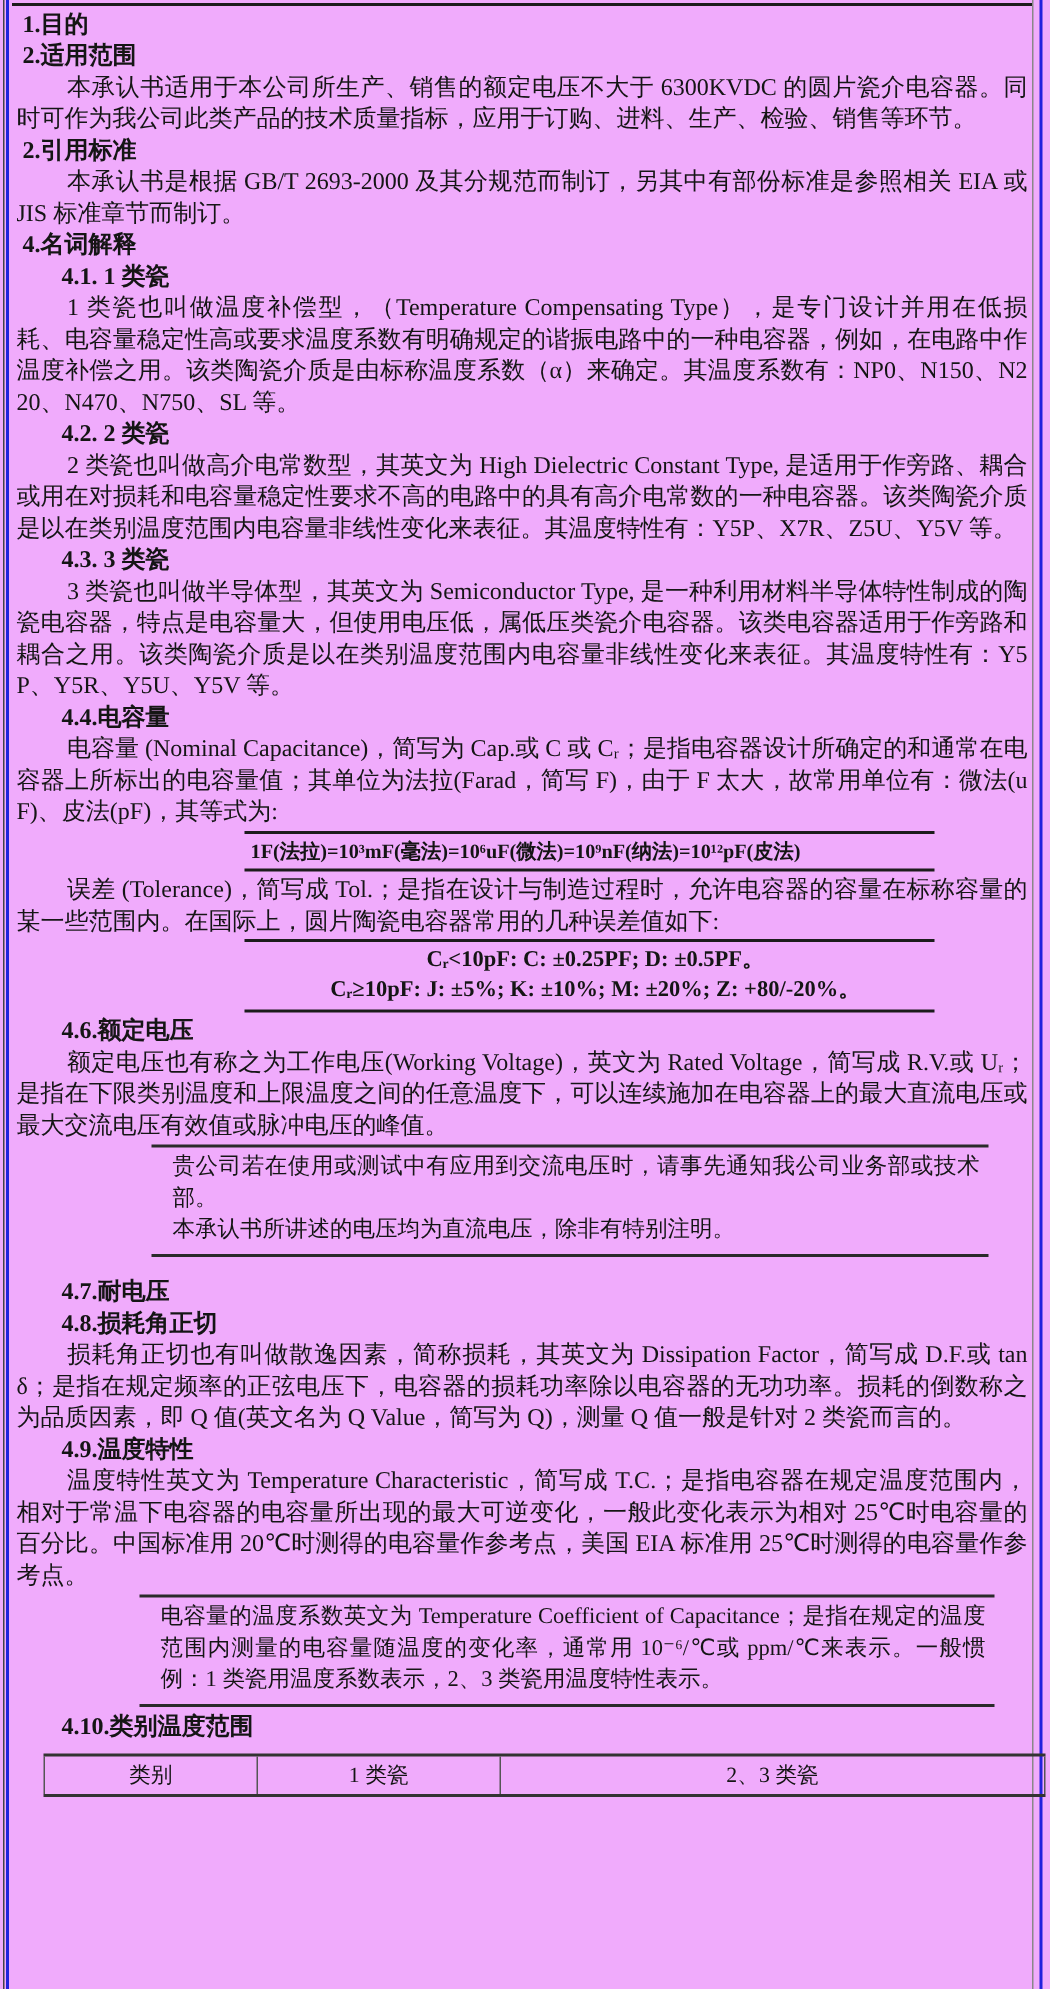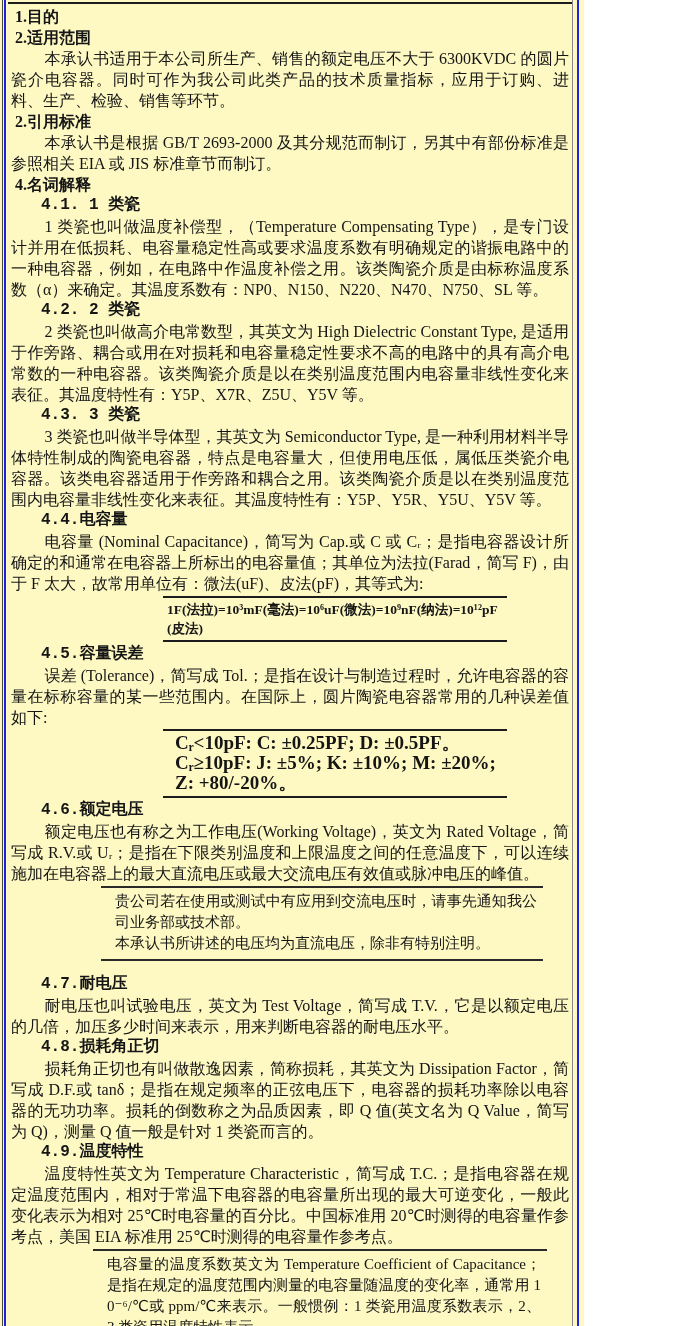"1.目的" .page { background: #fef9c3 -> #f0abfc; width: 584px -> 700px }
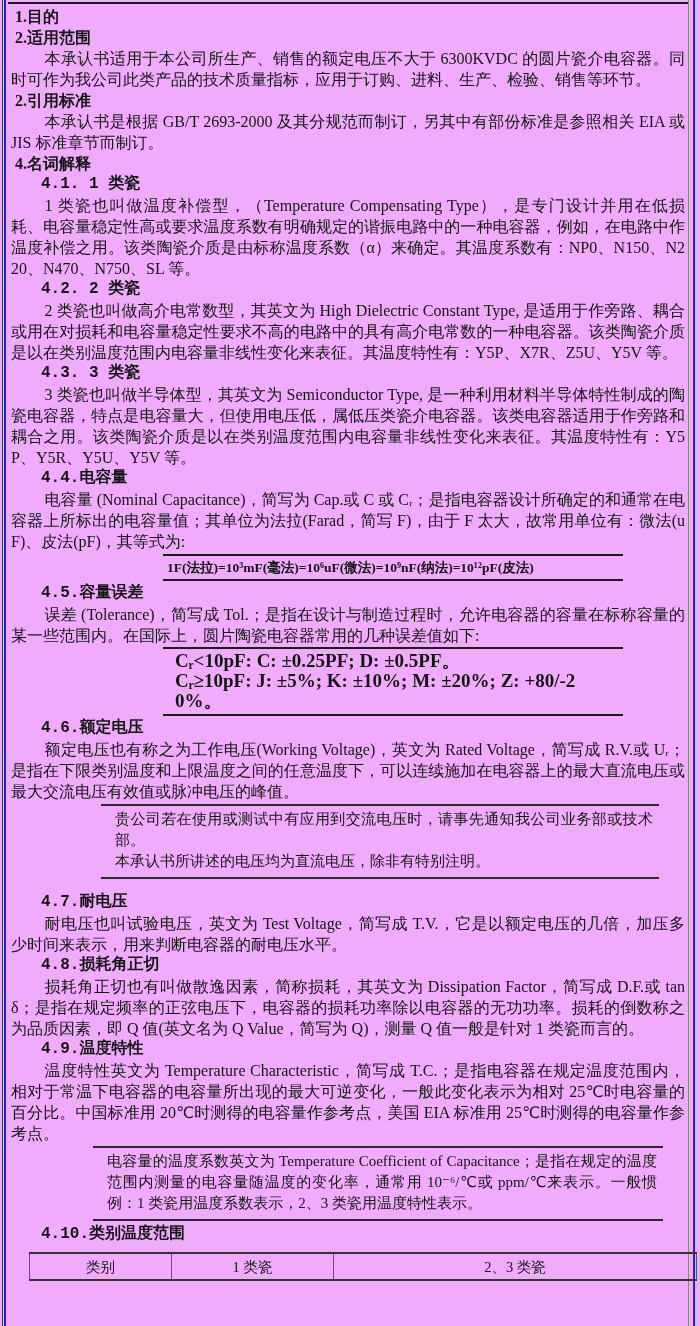"4.1. 1 类瓷" .h2 { font-family: Liberation Mono, monospace -> none }
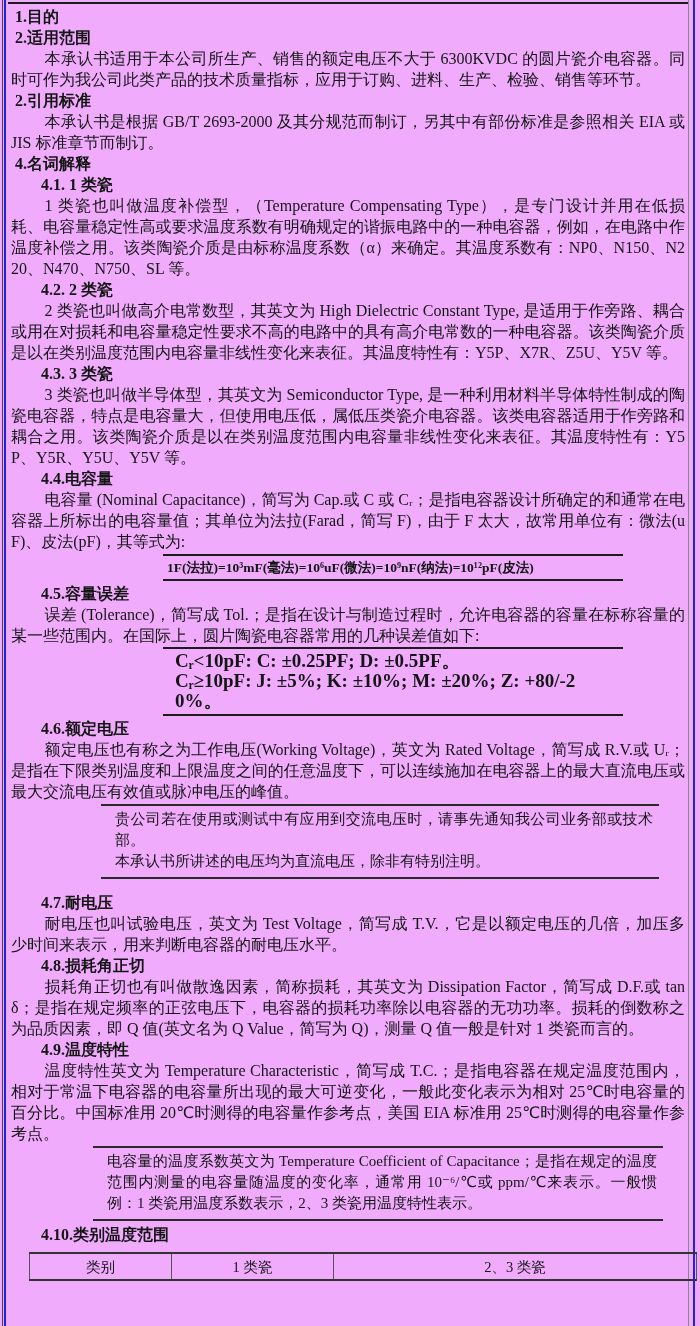"4.5.容量误差" div.h2 { html: <div>4.5.容量误差</div> -> none }
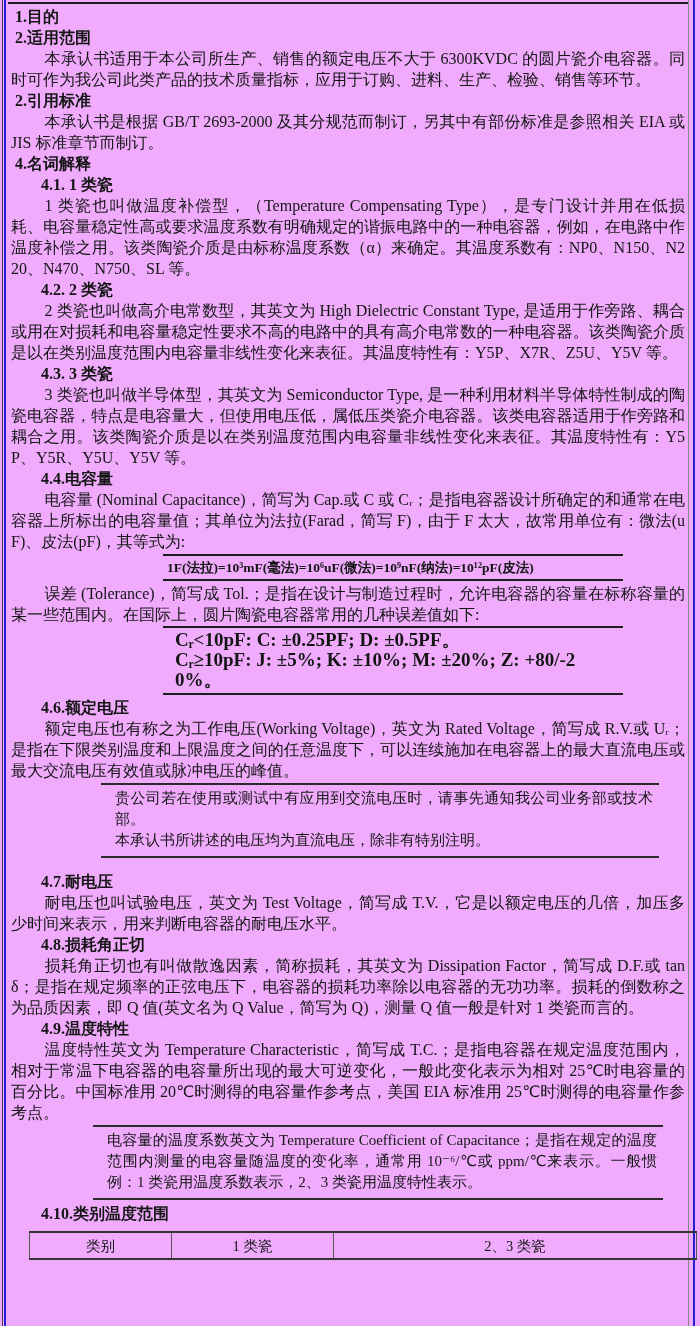"Cᵣ<10pF: C: ±0.25PF; D: ±0.5PF。" .tol-box { font-size: 19px -> 15px; text-align: left -> center }
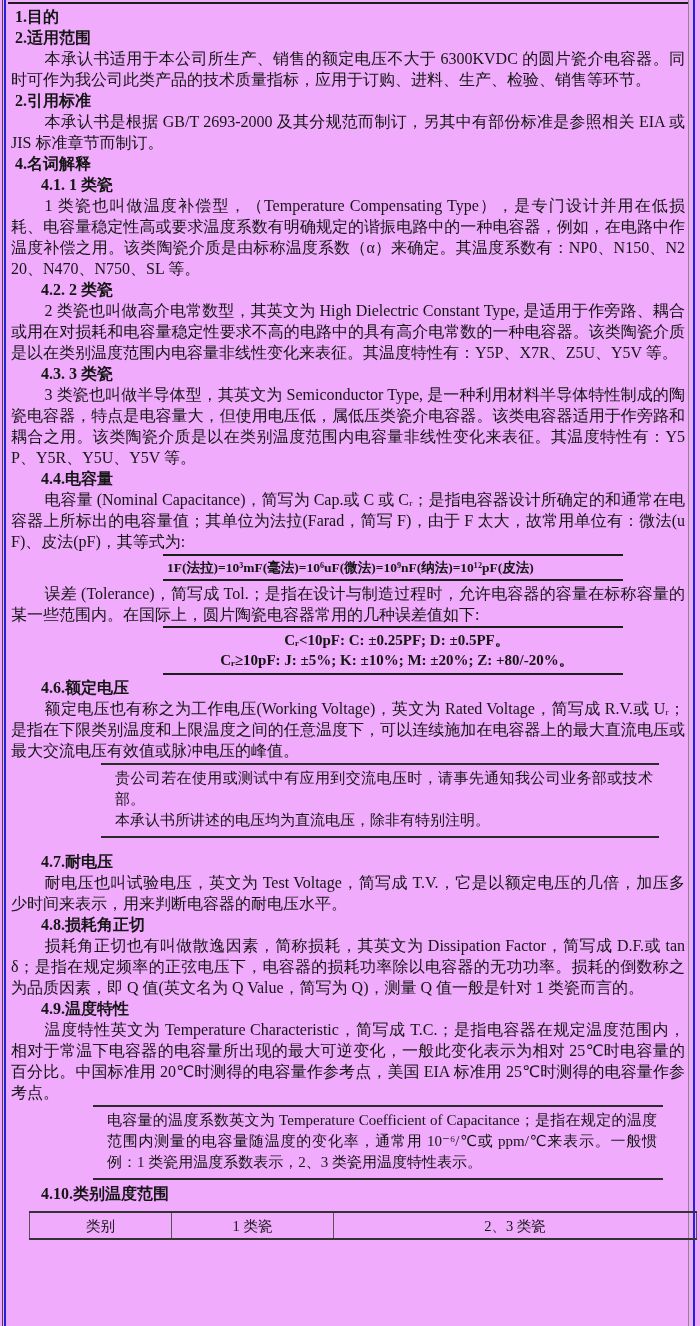"耐电压也叫试验电压，英文为 Test Voltage，简写成" p.body { html: <p>耐电压也叫试验电压，英文为 Test Voltage，简写成 T.V.，它是以额定电压的几倍，加压多少时间来表示，用来判断电容器的耐电压水平。</p> -> none }
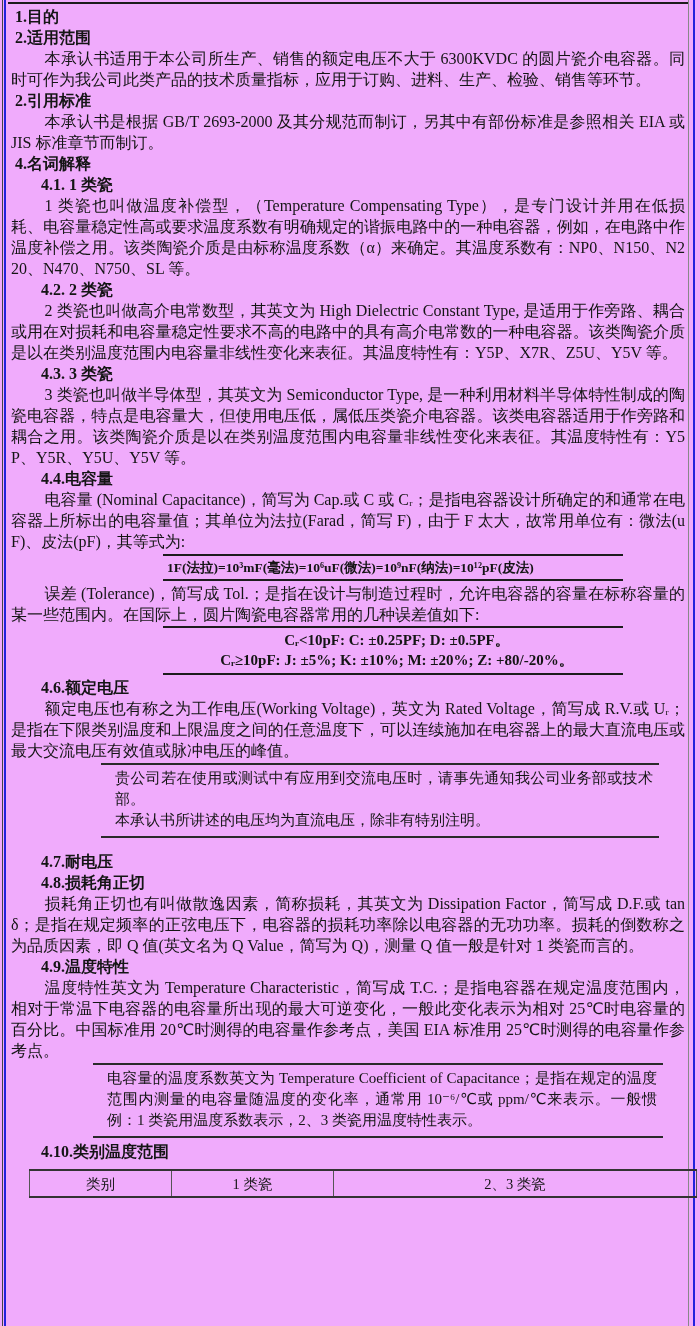"损耗角正切也有叫做散逸因素，简称损耗，其英文为 Dissipation" p.body { text: 1 -> 2 }
